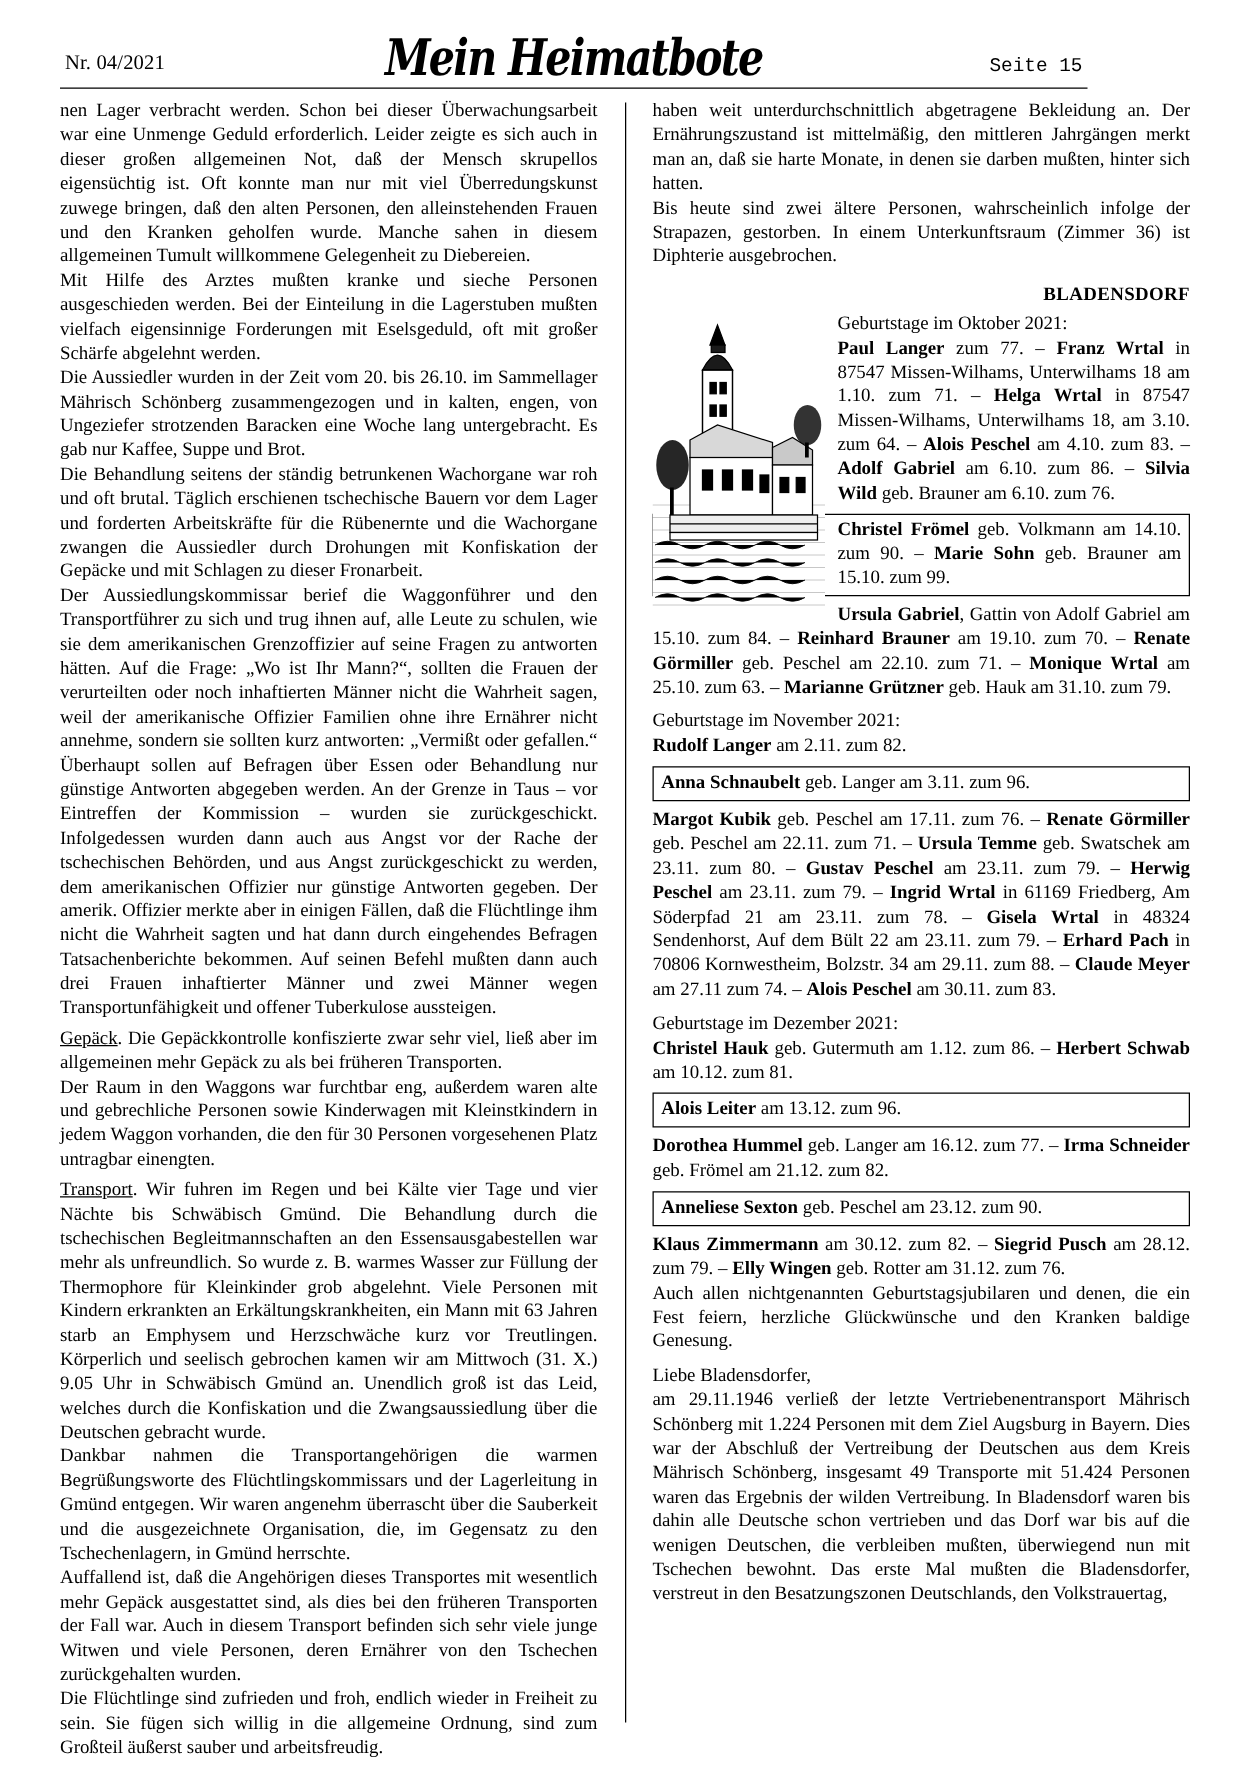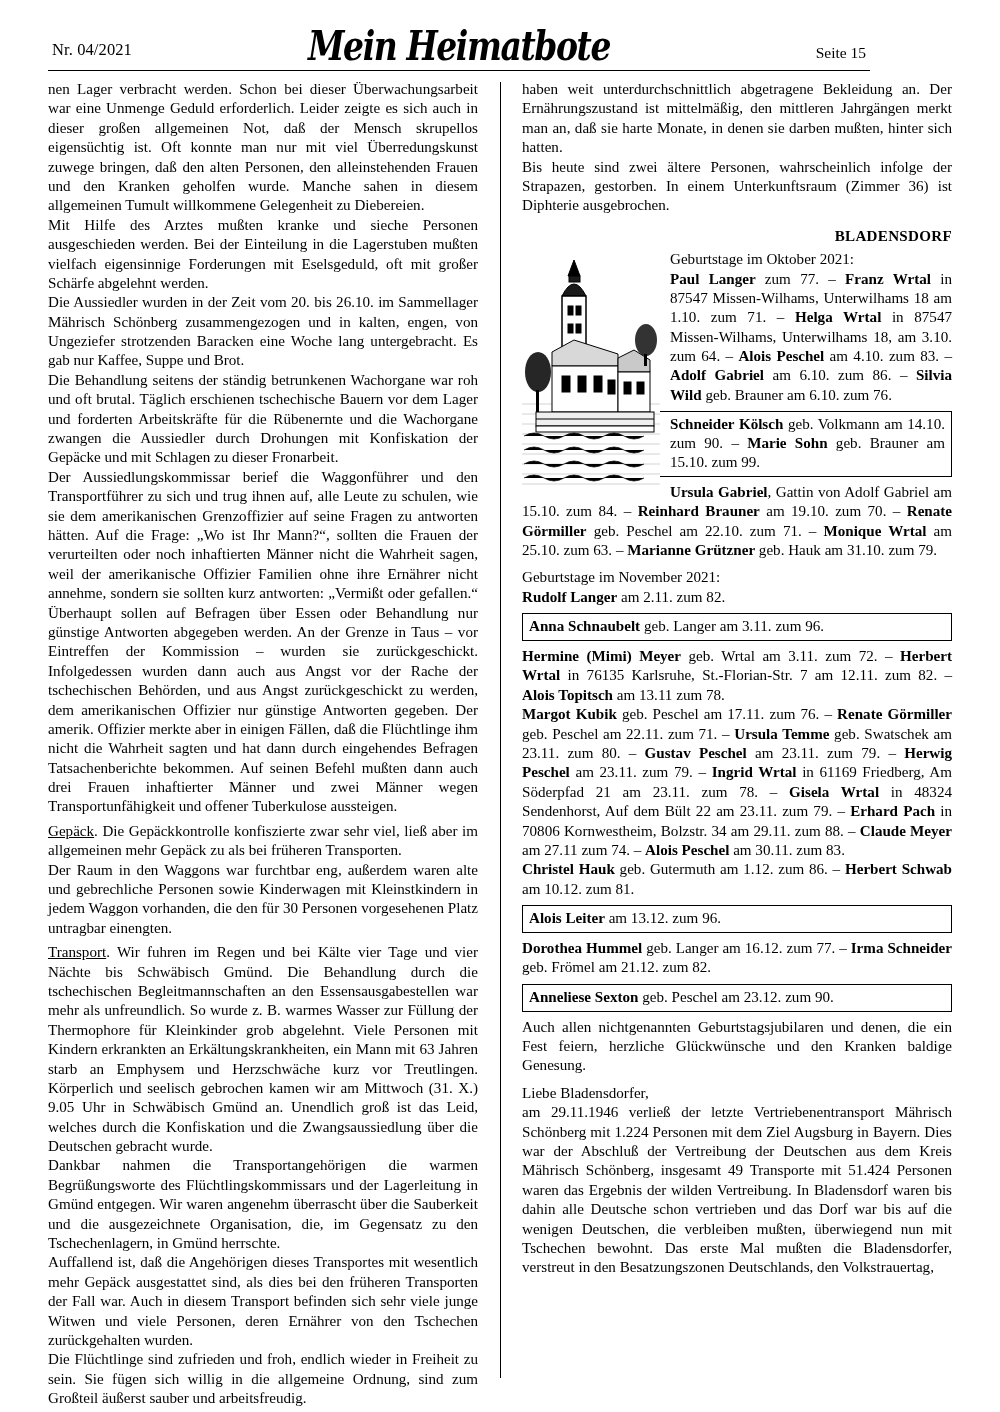"Seite 15" .masthead-page { font-family: none -> Liberation Mono, monospace }
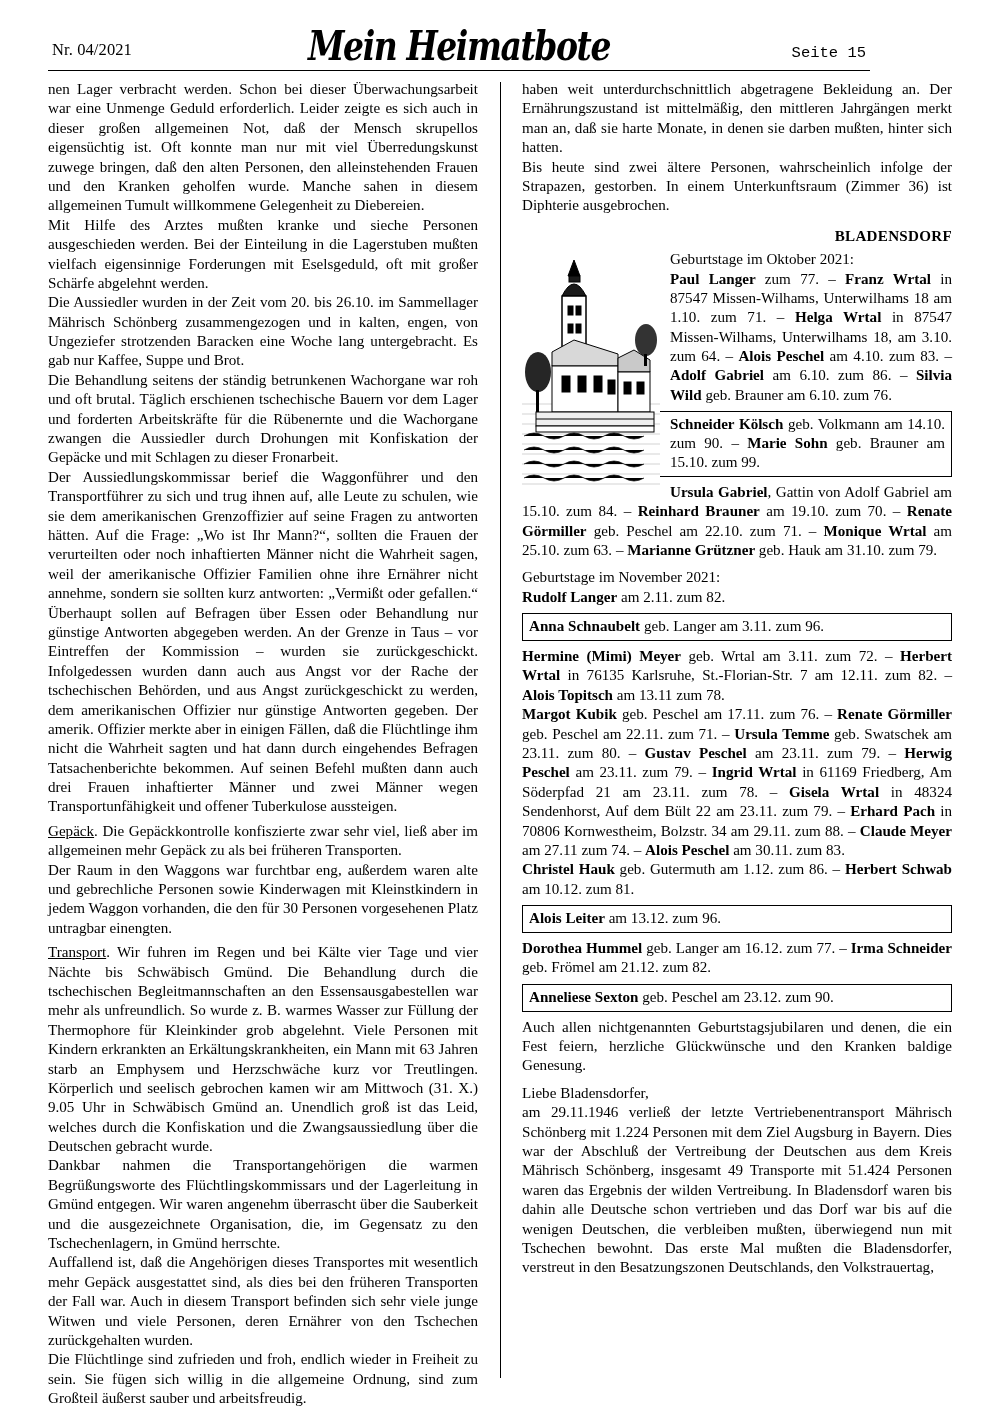"Schneider Kölsch" b { text: Schneider Kölsch -> Christel Frömel }
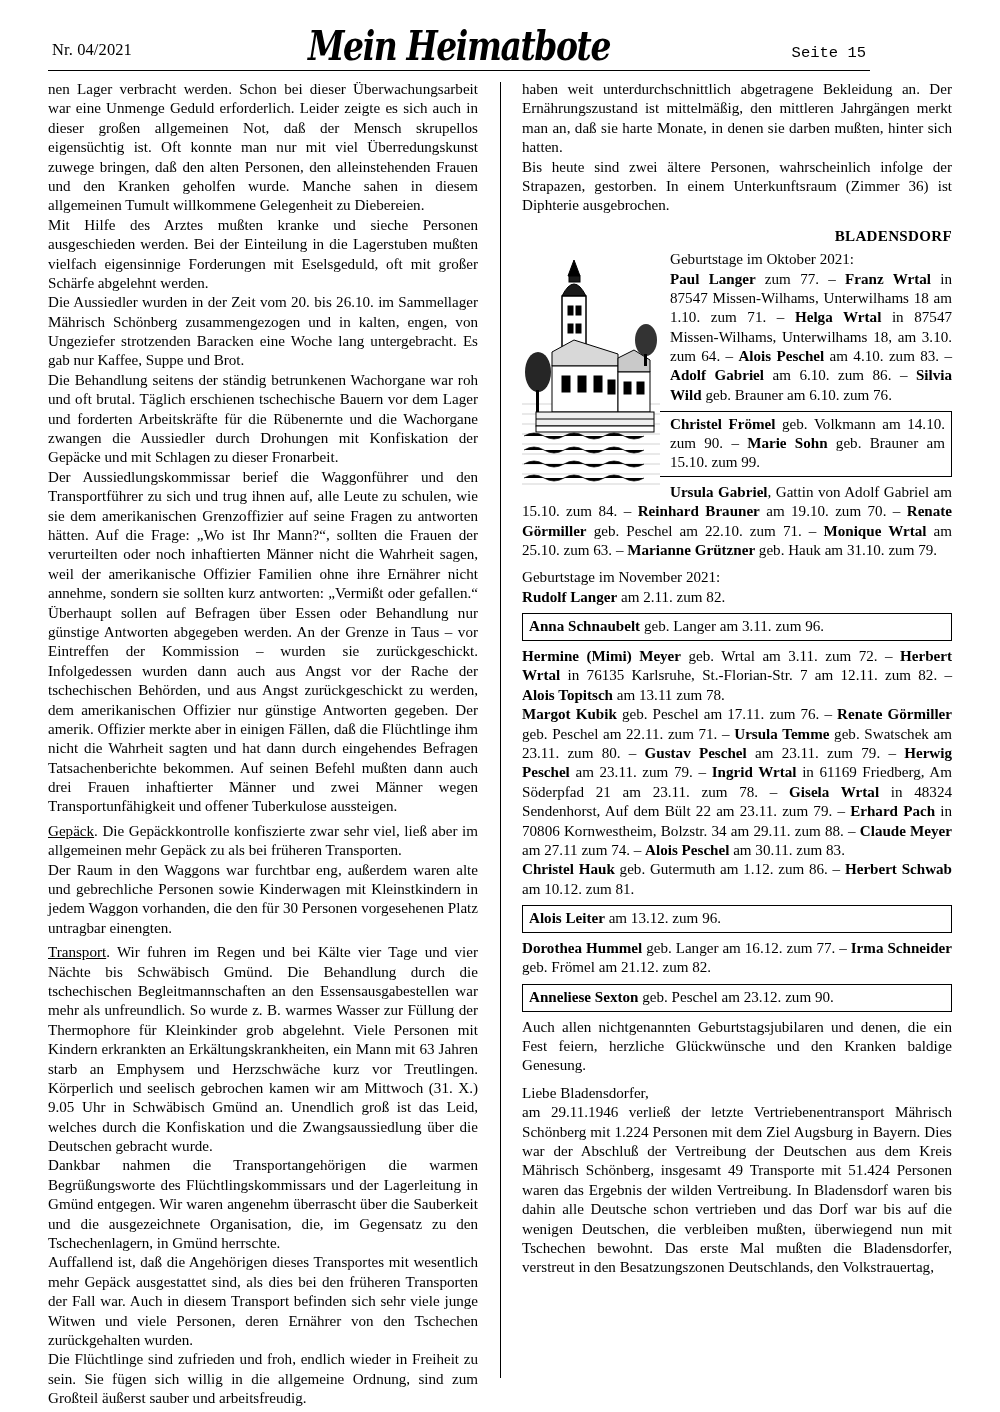"Hermine (Mimi) Meyer geb. Wrtal" p { html: <p><b>Hermine (Mimi) Meyer</b> geb. Wrtal am 3.11. zum 72. – <b>Herbert Wrtal</b> in 76135 Karlsruhe, St.-Florian-Str. 7 am 12.11. zum 82. – <b>Alois Topitsch</b> am 13.11 zum 78.</p> -> none }
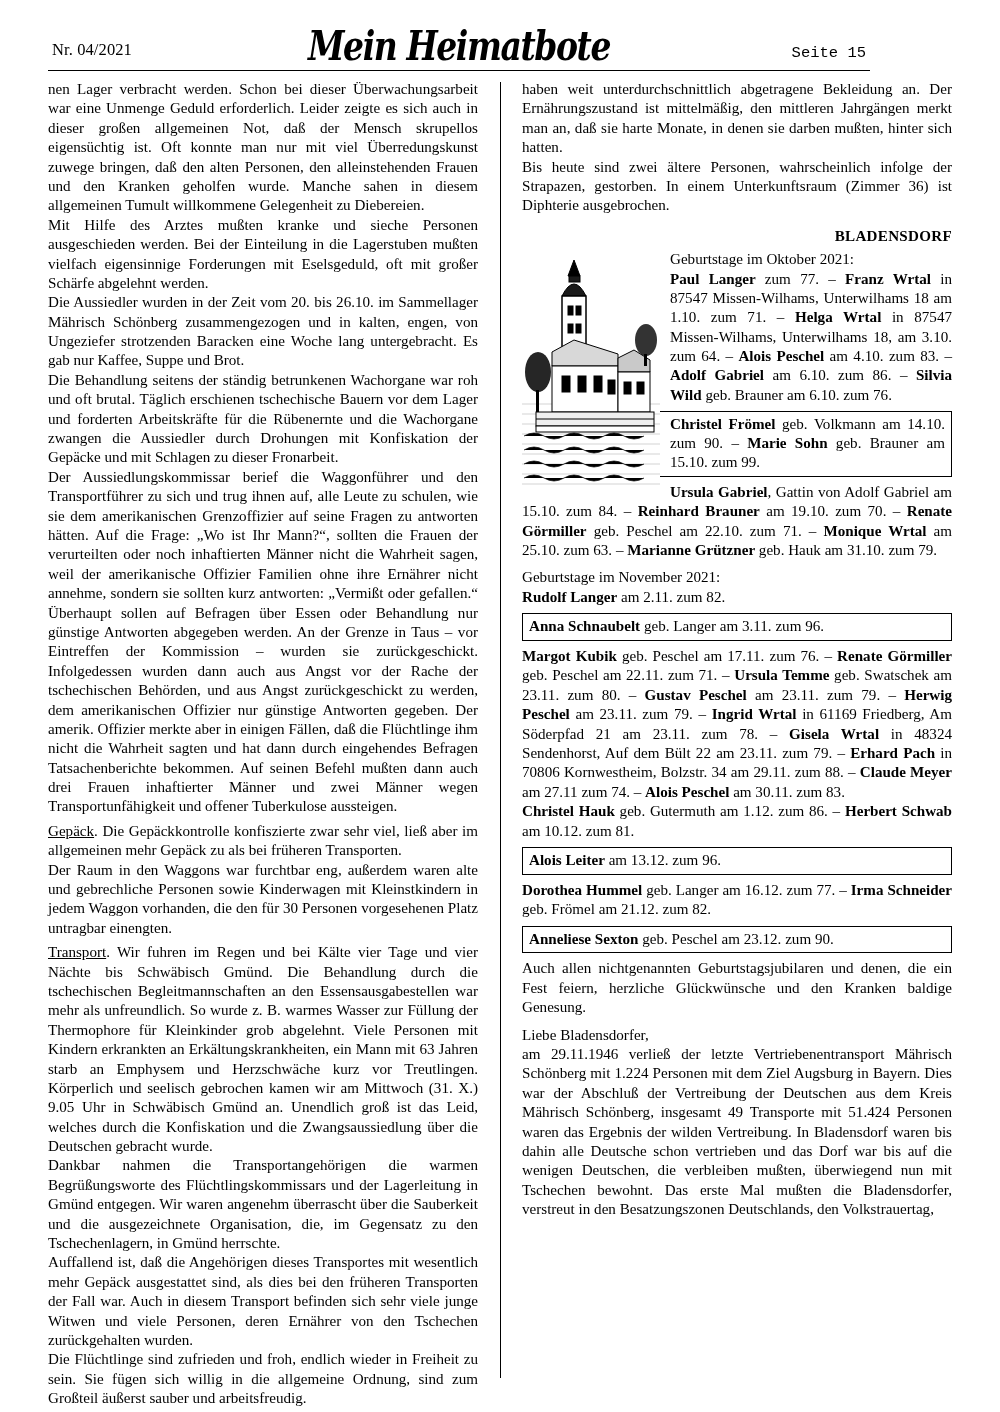"Geburtstage im Dezember 2021:" p.sub-head { html: none -> <p>Geburtstage im Dezember 2021:</p> }
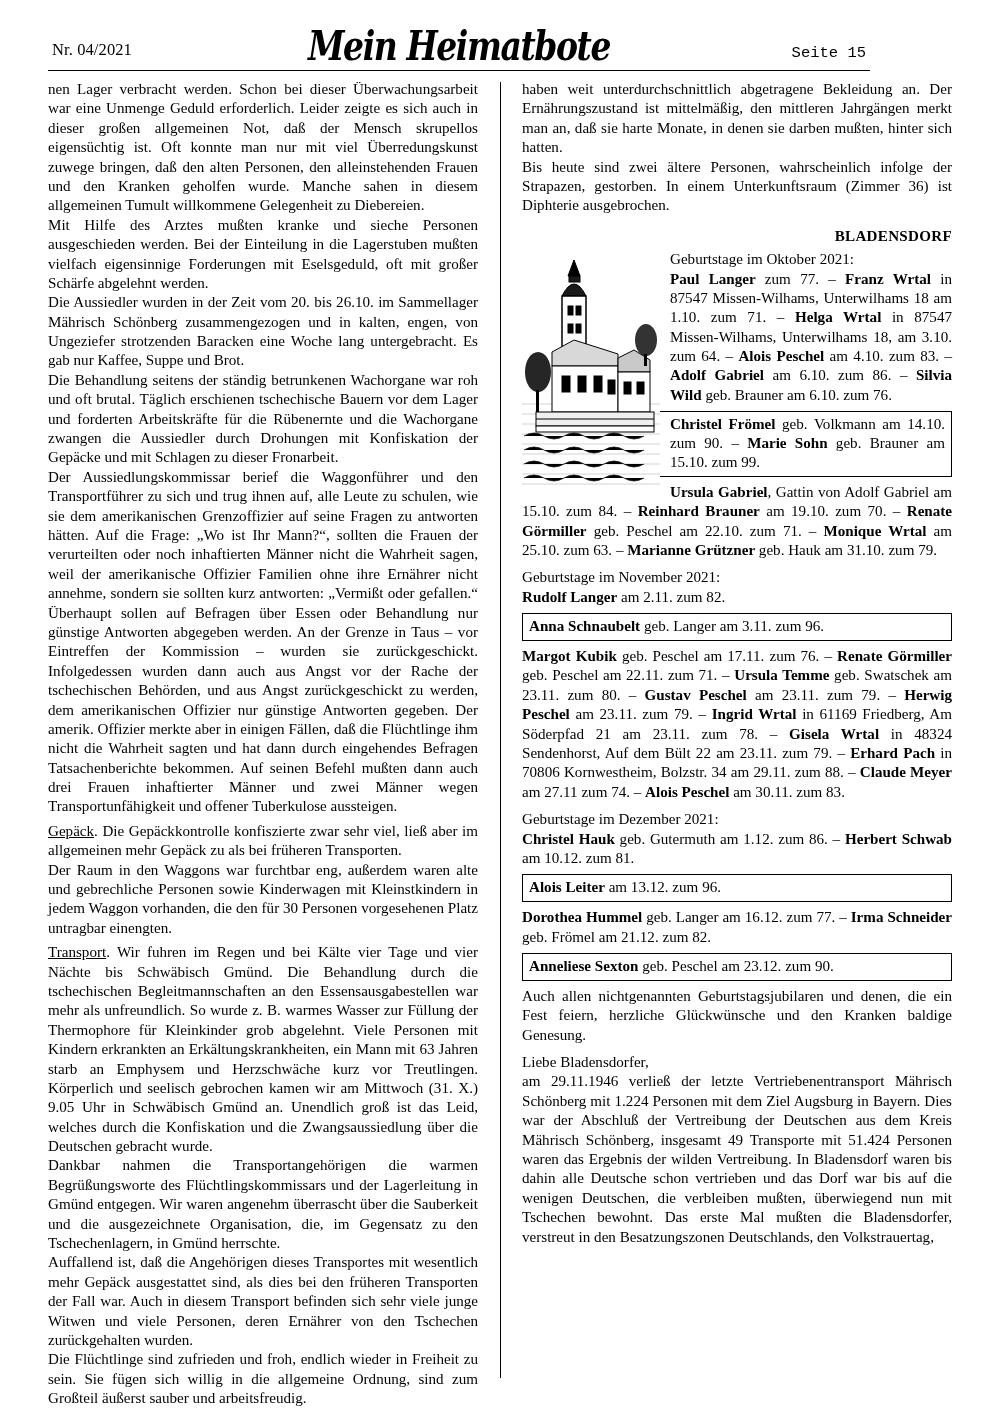"Klaus Zimmermann am 30.12. zum" p { html: none -> <p><b>Klaus Zimmermann</b> am 30.12. zum 82. – <b>Siegrid Pusch</b> am 28.12. zum 79. – <b>Elly Wingen</b> geb. Rotter am 31.12. zum 76.</p> }
